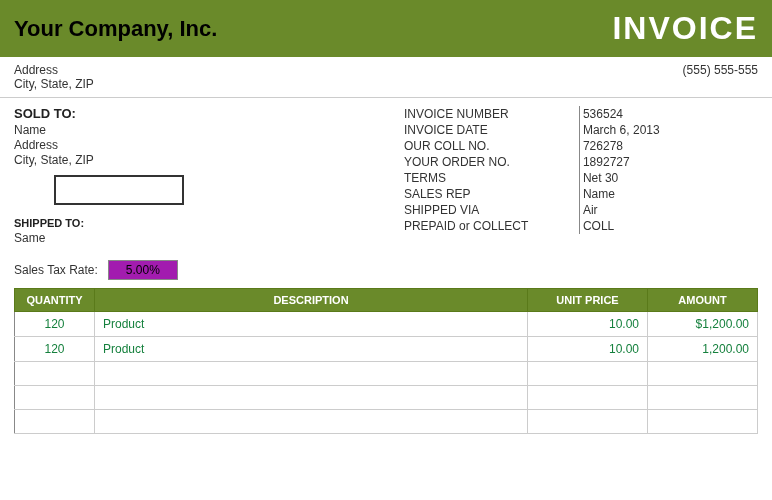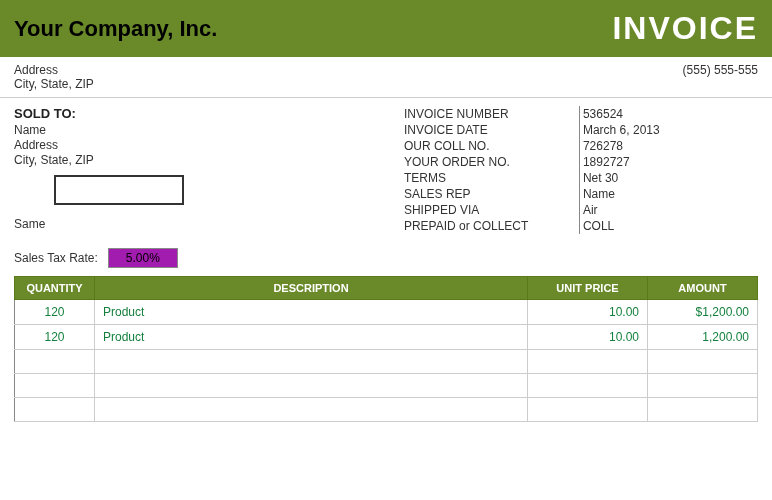"SHIPPED TO:" div.shipped-to-label { html: none -> <div>SHIPPED TO:</div> }
